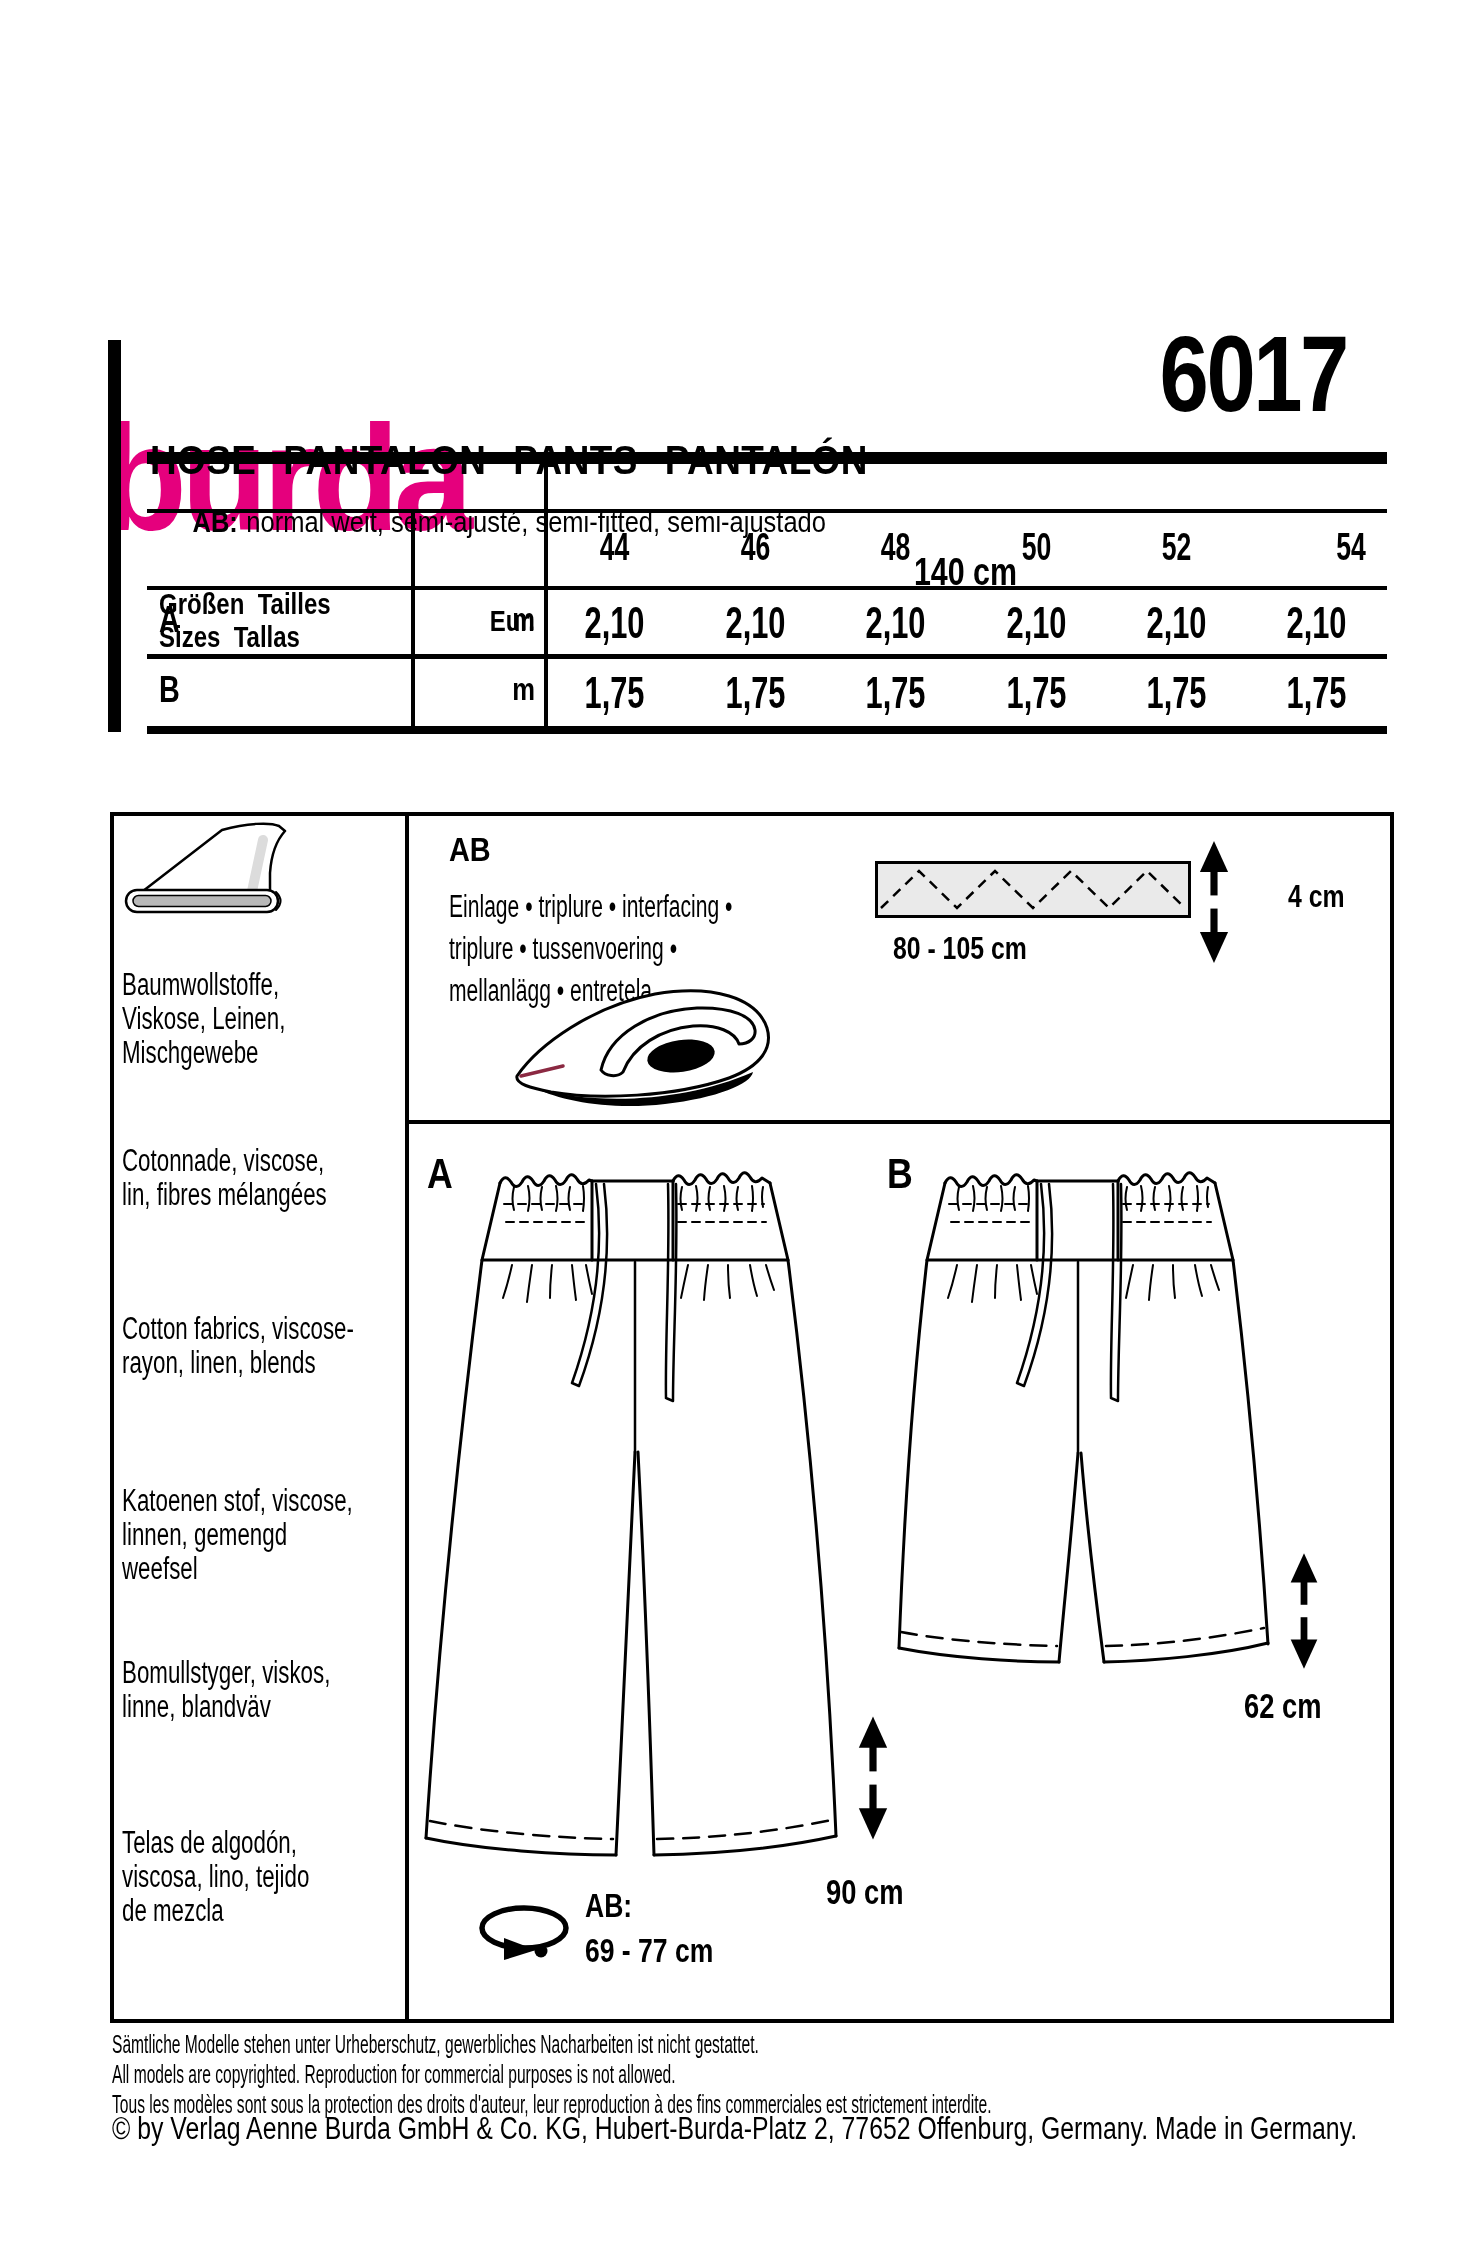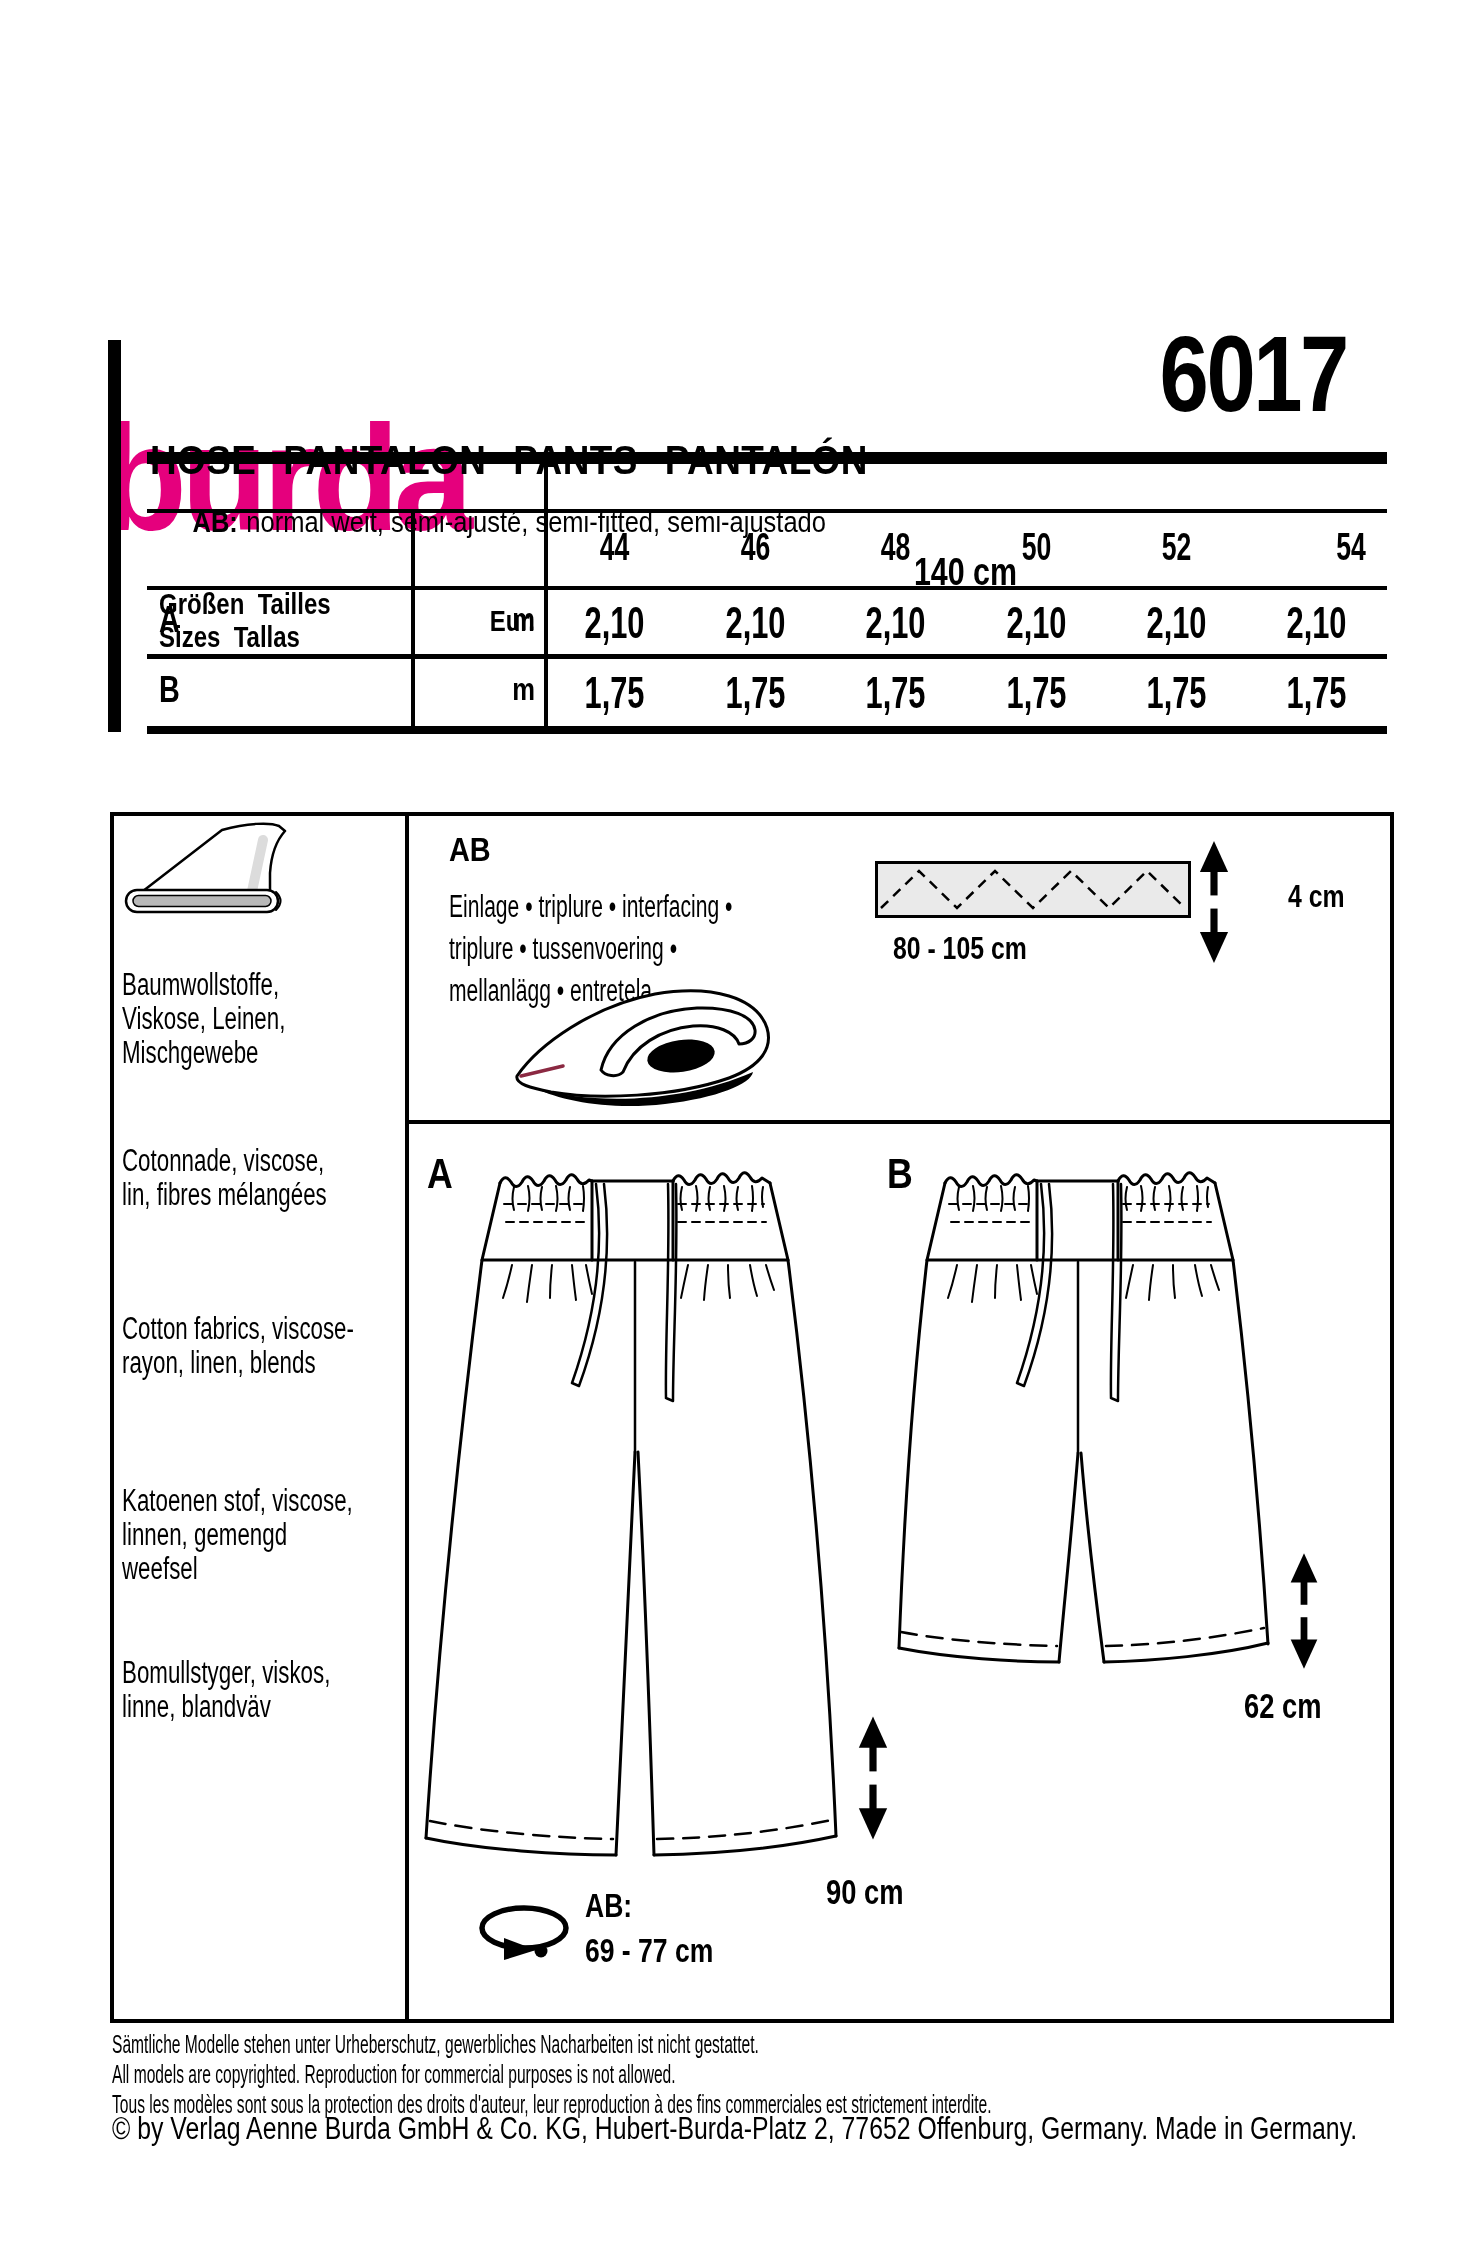"Telas de algodón," div.t { html: none -> <div><span>Telas de algodón, viscosa, lino, tejido de mezcla</span></div> }
